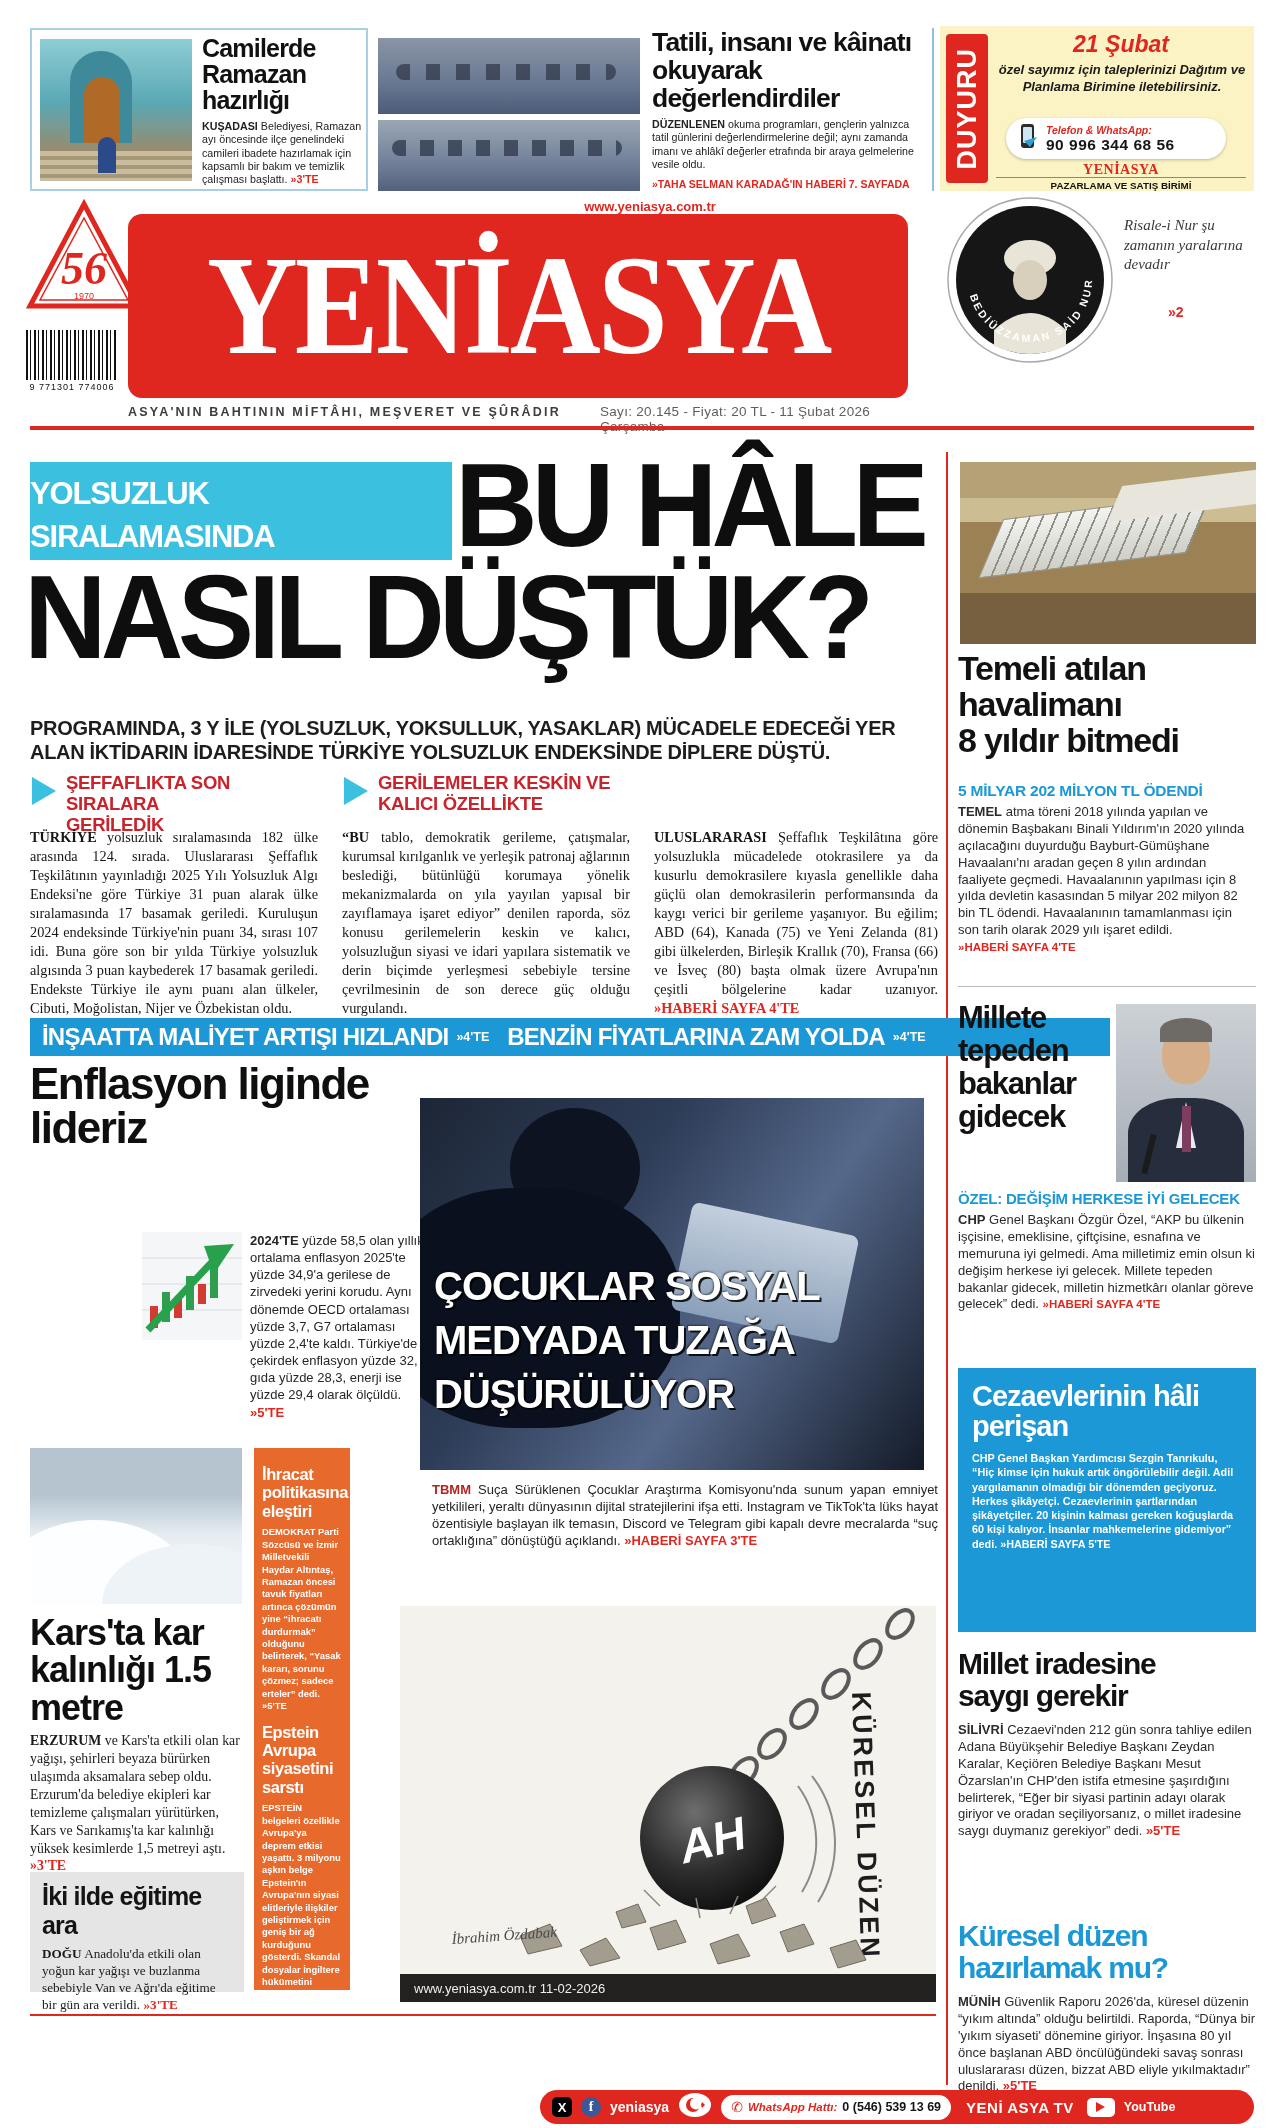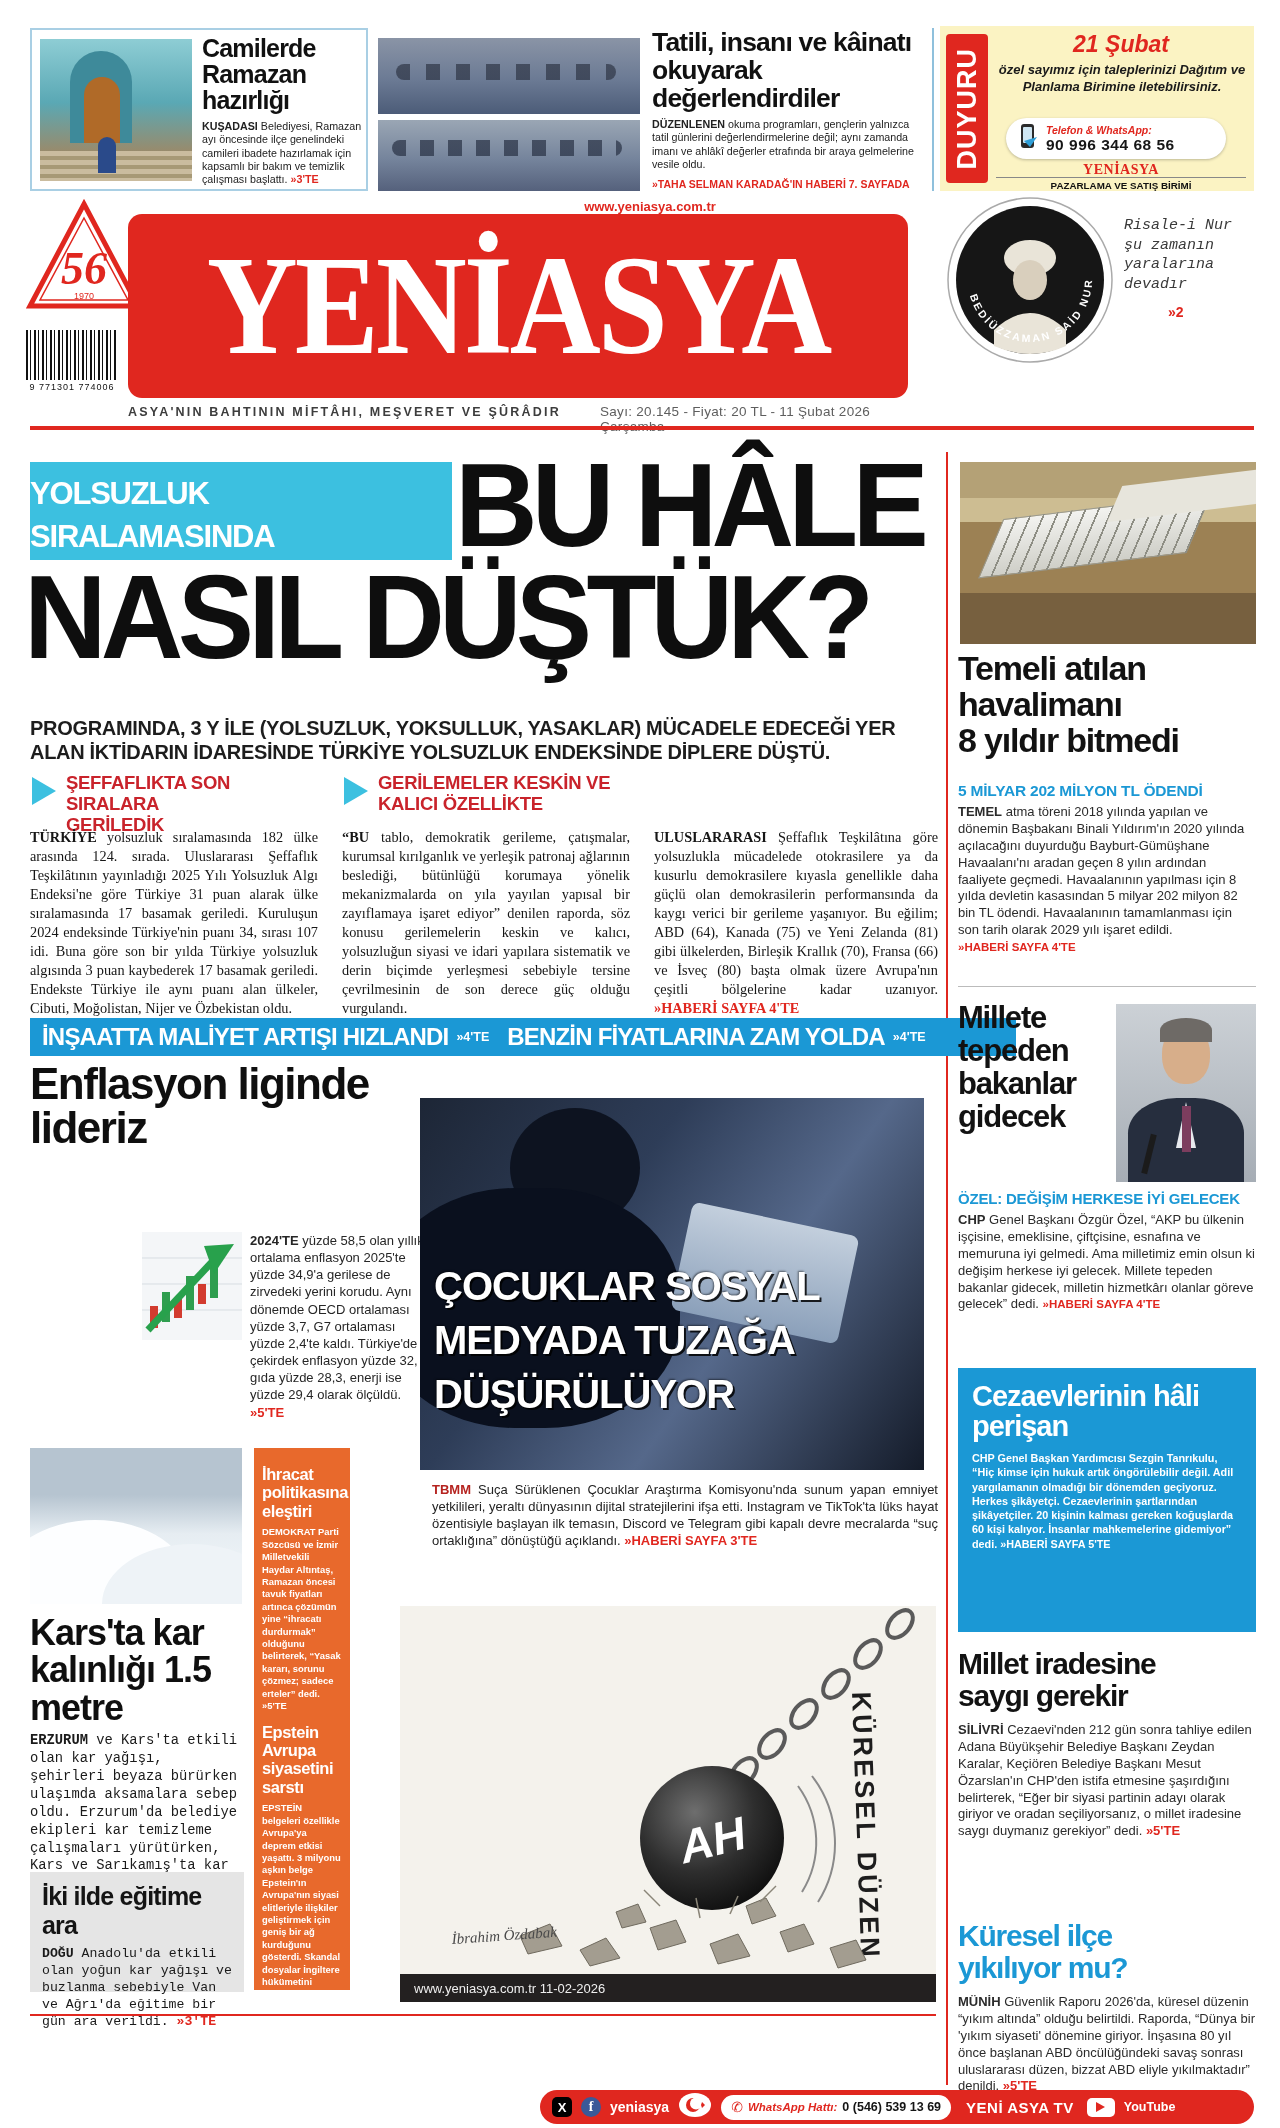"Risale-i Nur şu zamanın yaralarına" .serif { font-family: Liberation Mono, monospace -> Liberation Serif, serif }
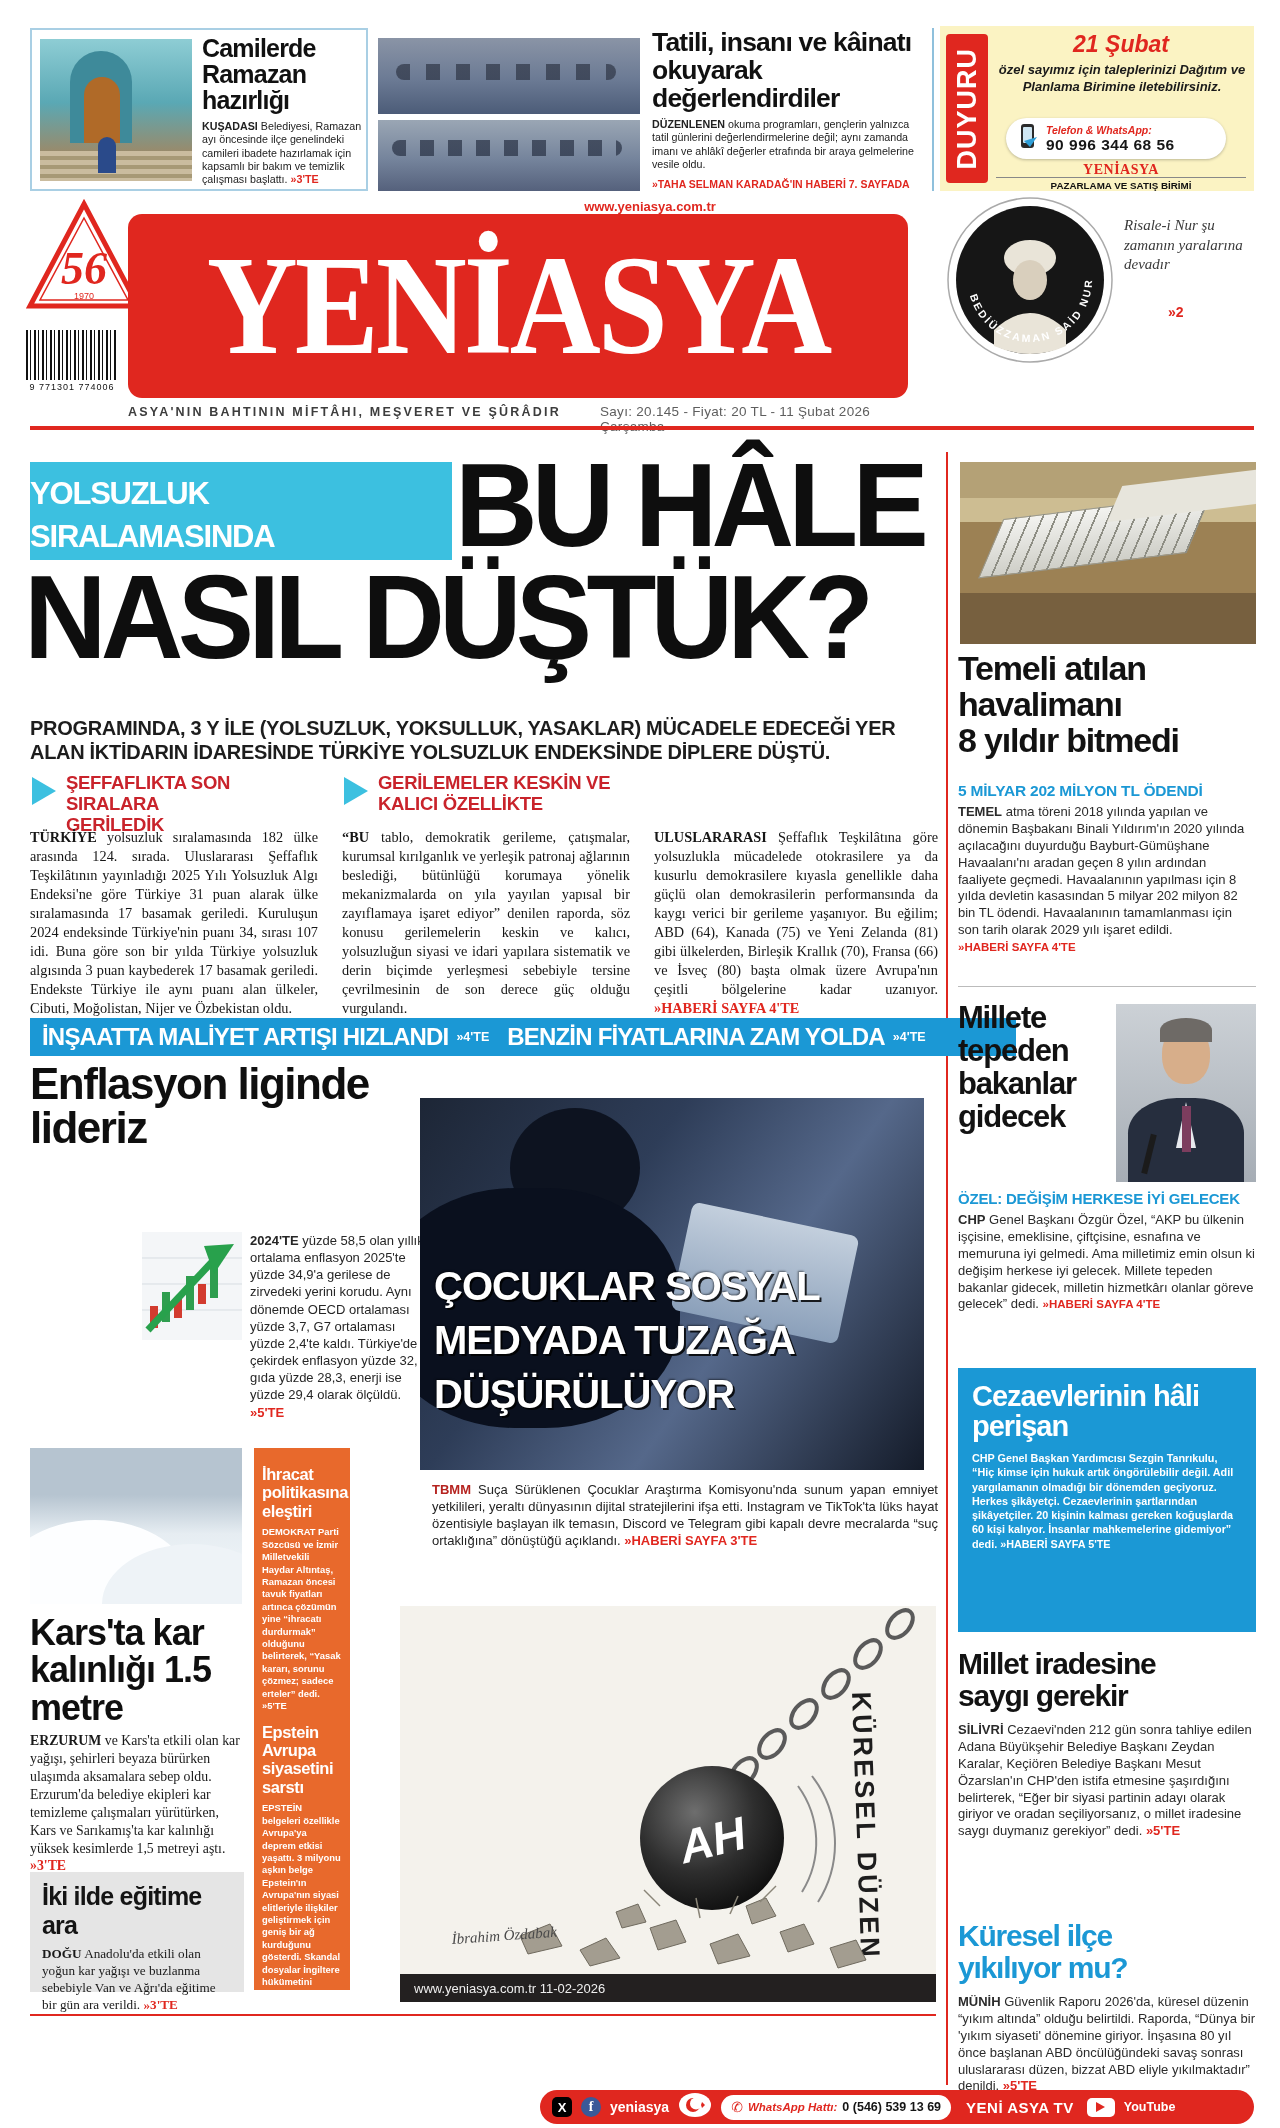"İNŞAATTA MALİYET ARTIŞI HIZLANDI" div.abs { width: 986px -> 1080px }
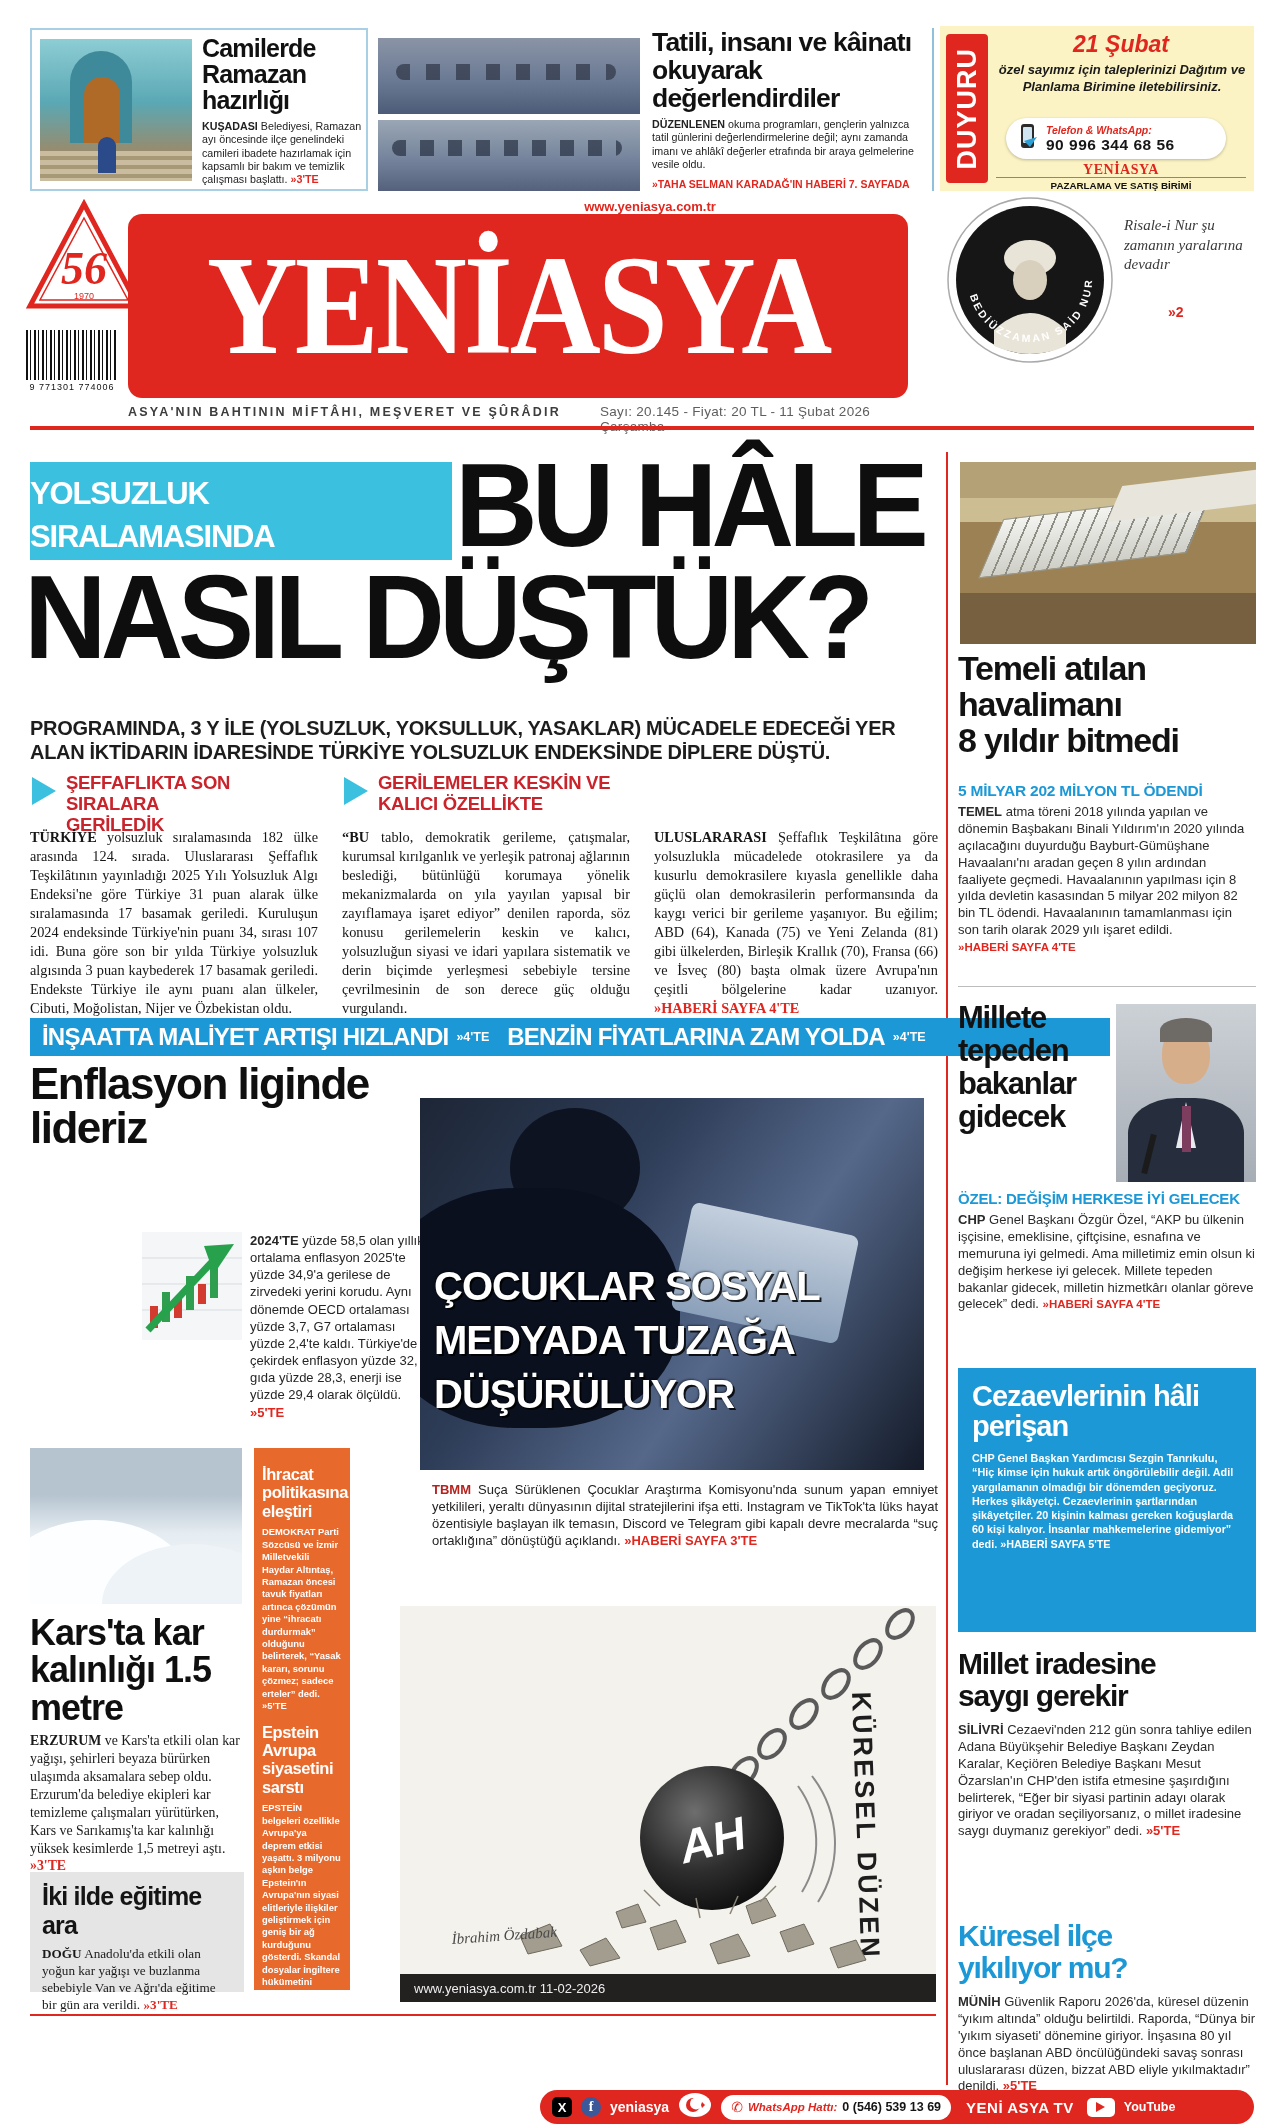"Küresel ilçe yıkılıyor mu?" h2.railtitle { text: ilçe yıkılıyor -> düzen hazırlamak }
